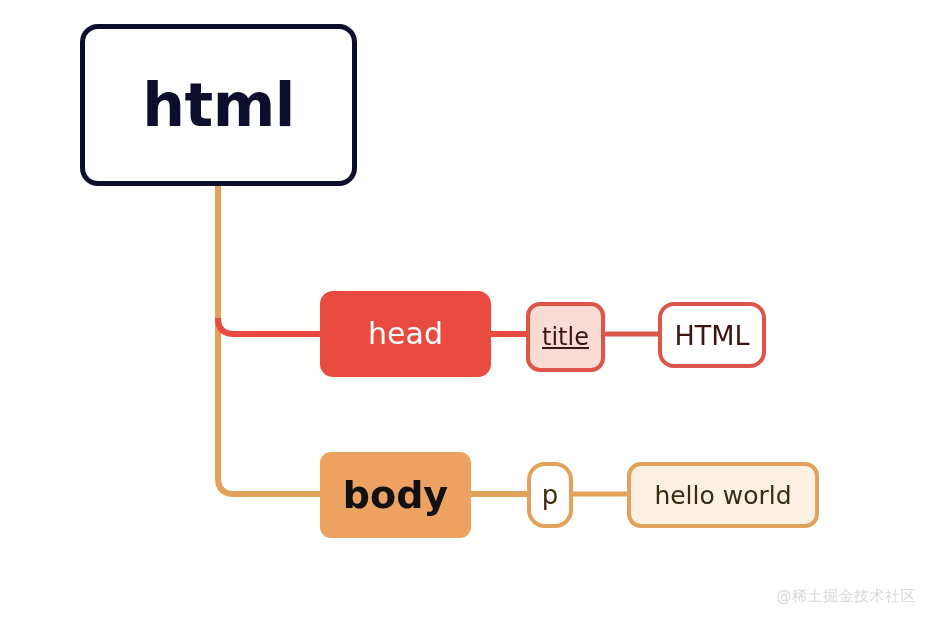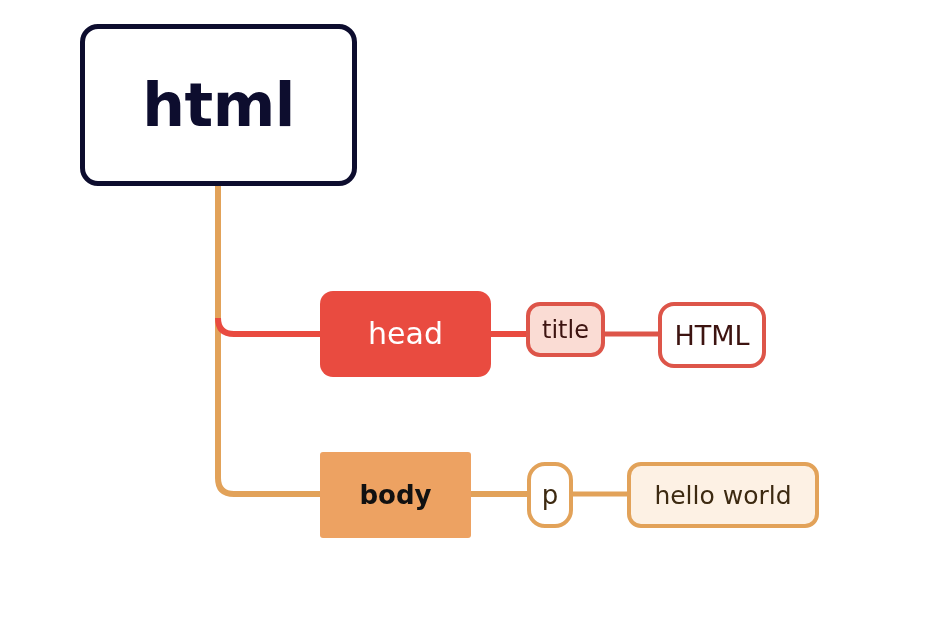"title" .node-title { height: 55px -> 70px; text-decoration: none -> underline }
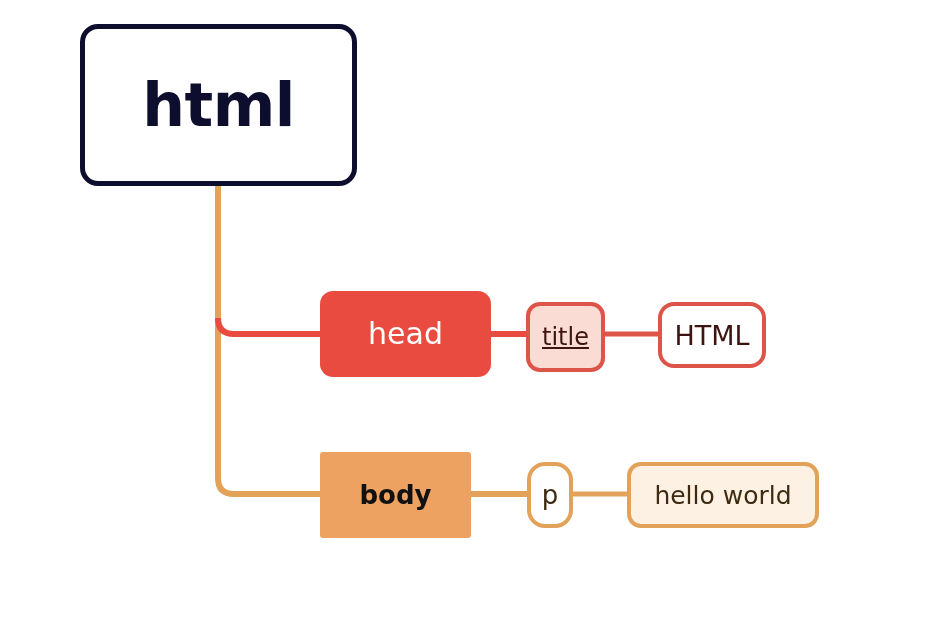"body" .node-body { border-radius: 3px -> 11px; font-size: 26px -> 38px }
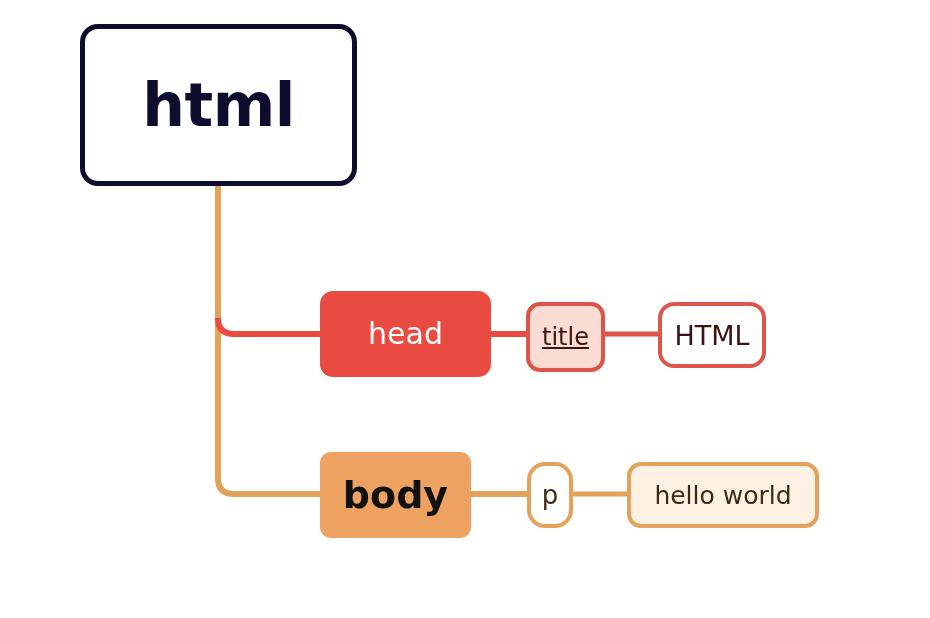"@稀土掘金技术社区" div.watermark { html: none -> <div>@稀土掘金技术社区</div> }
